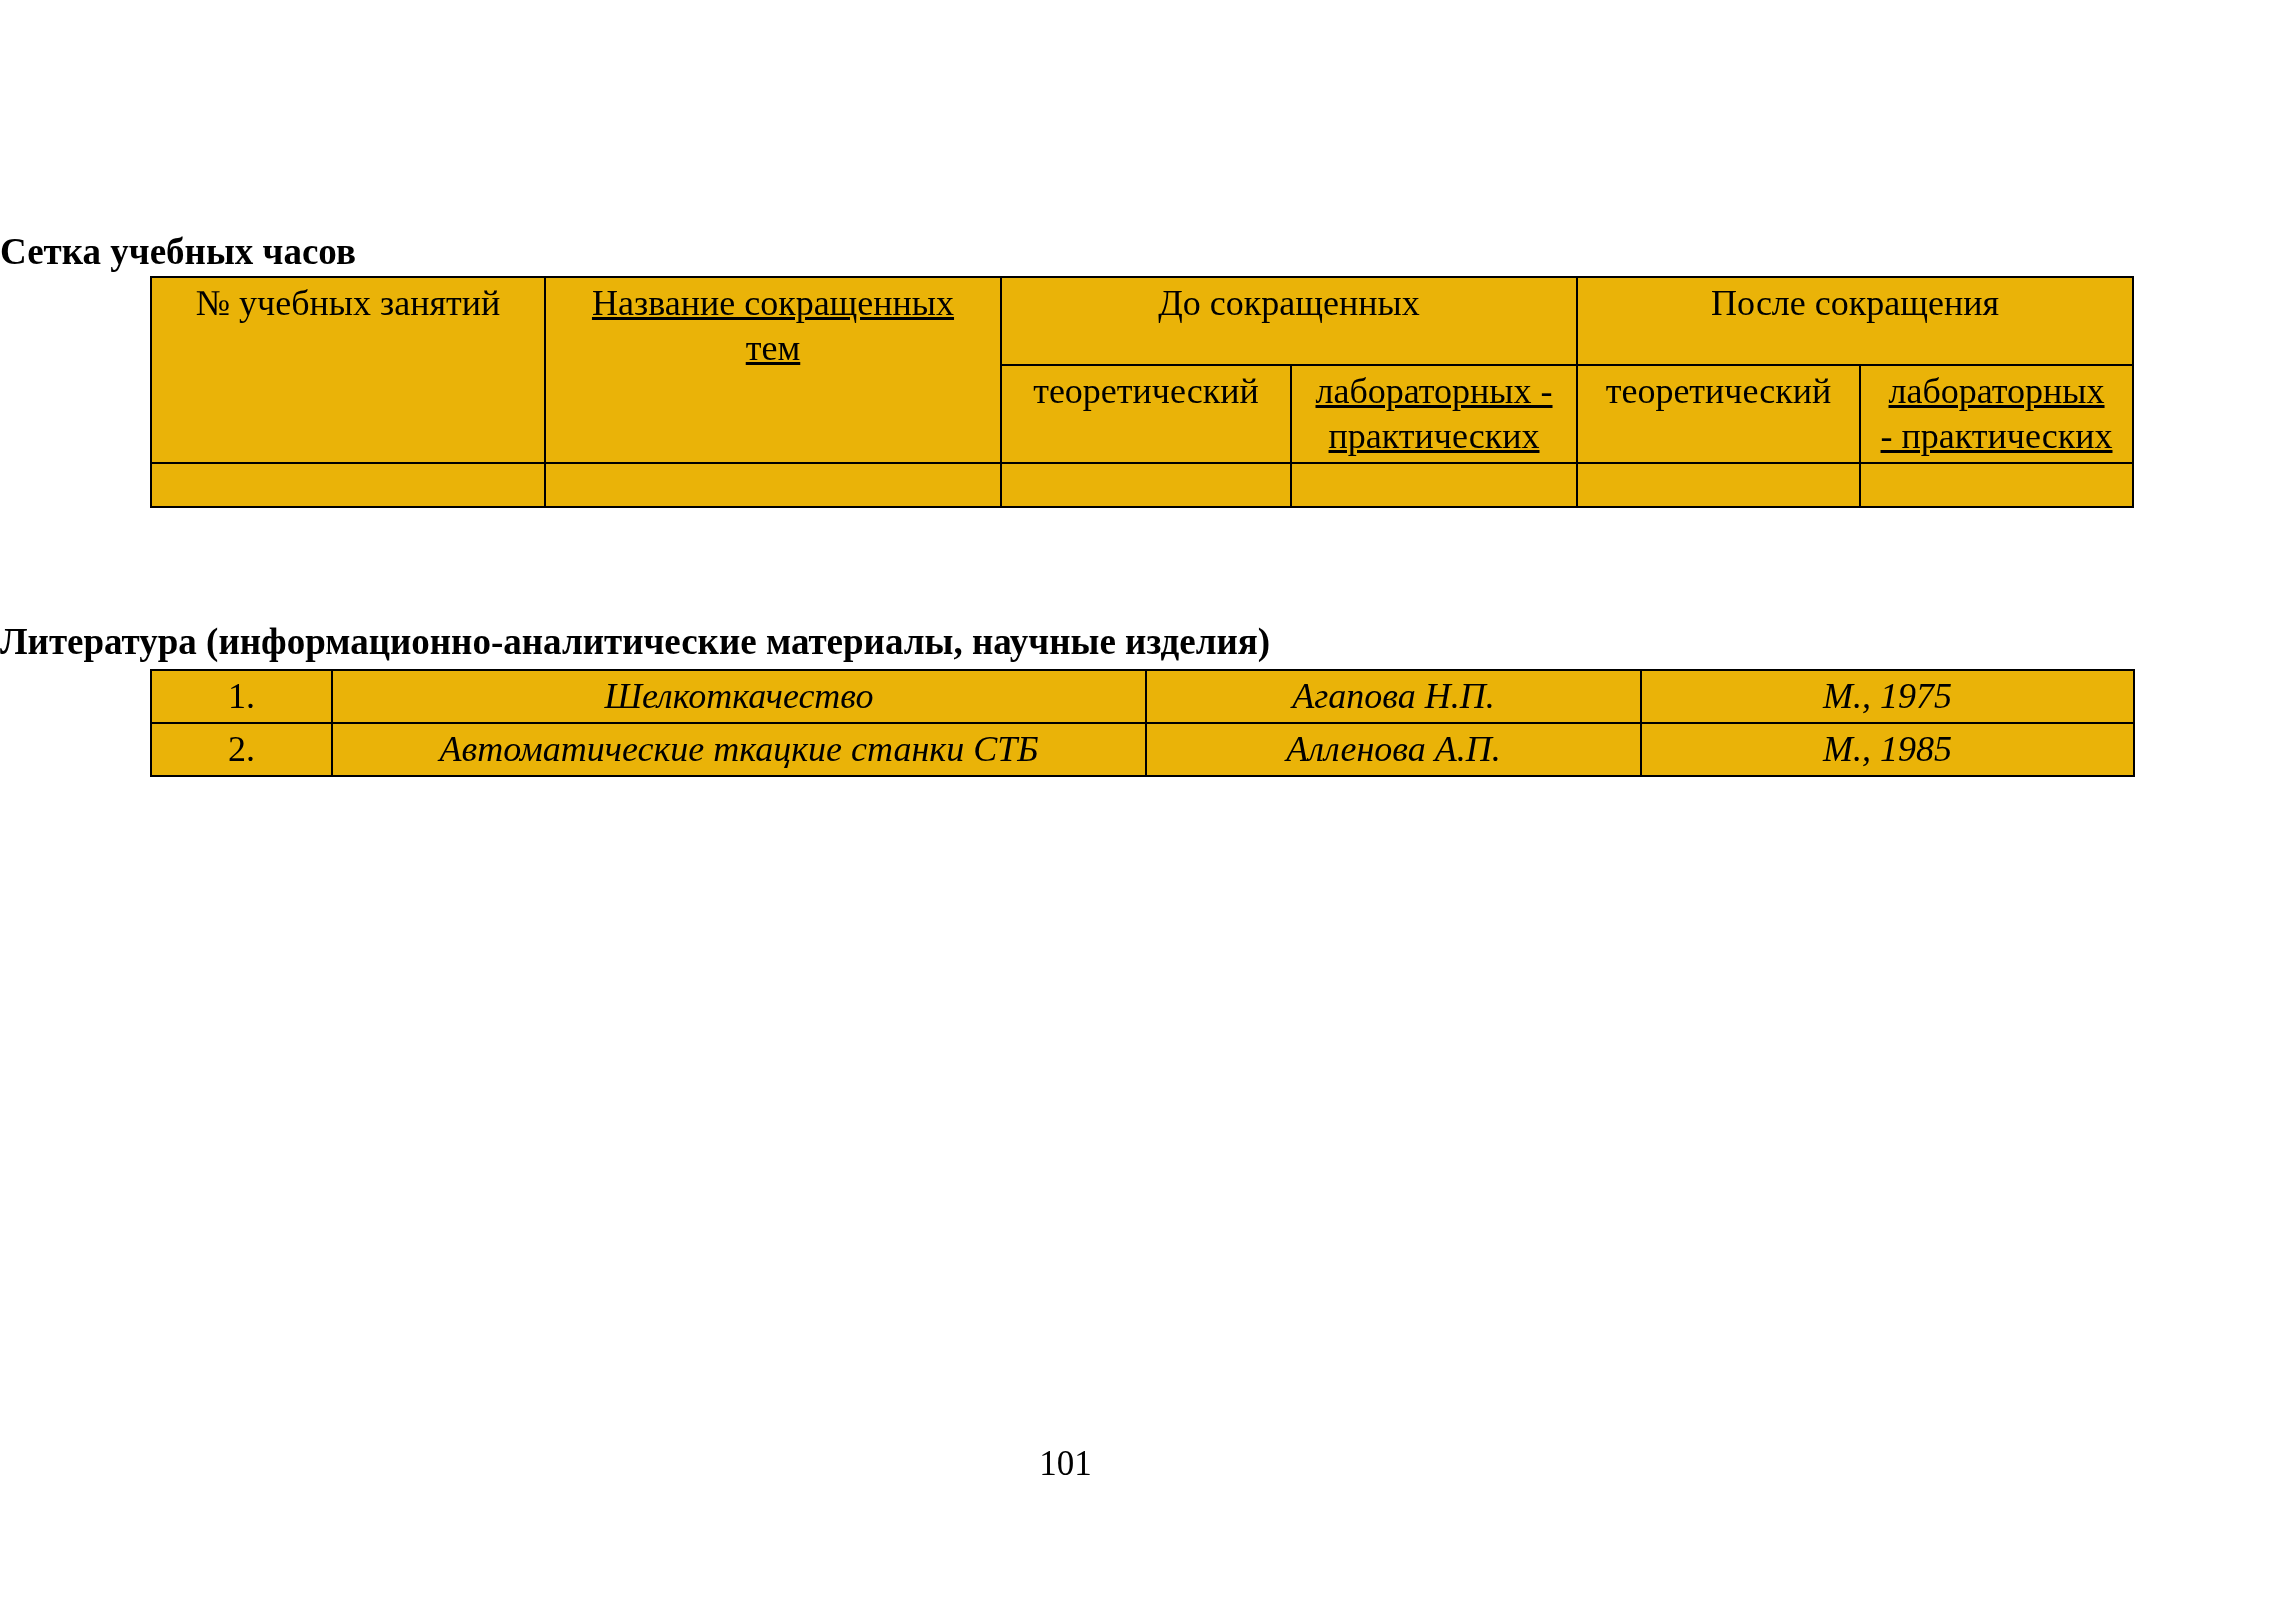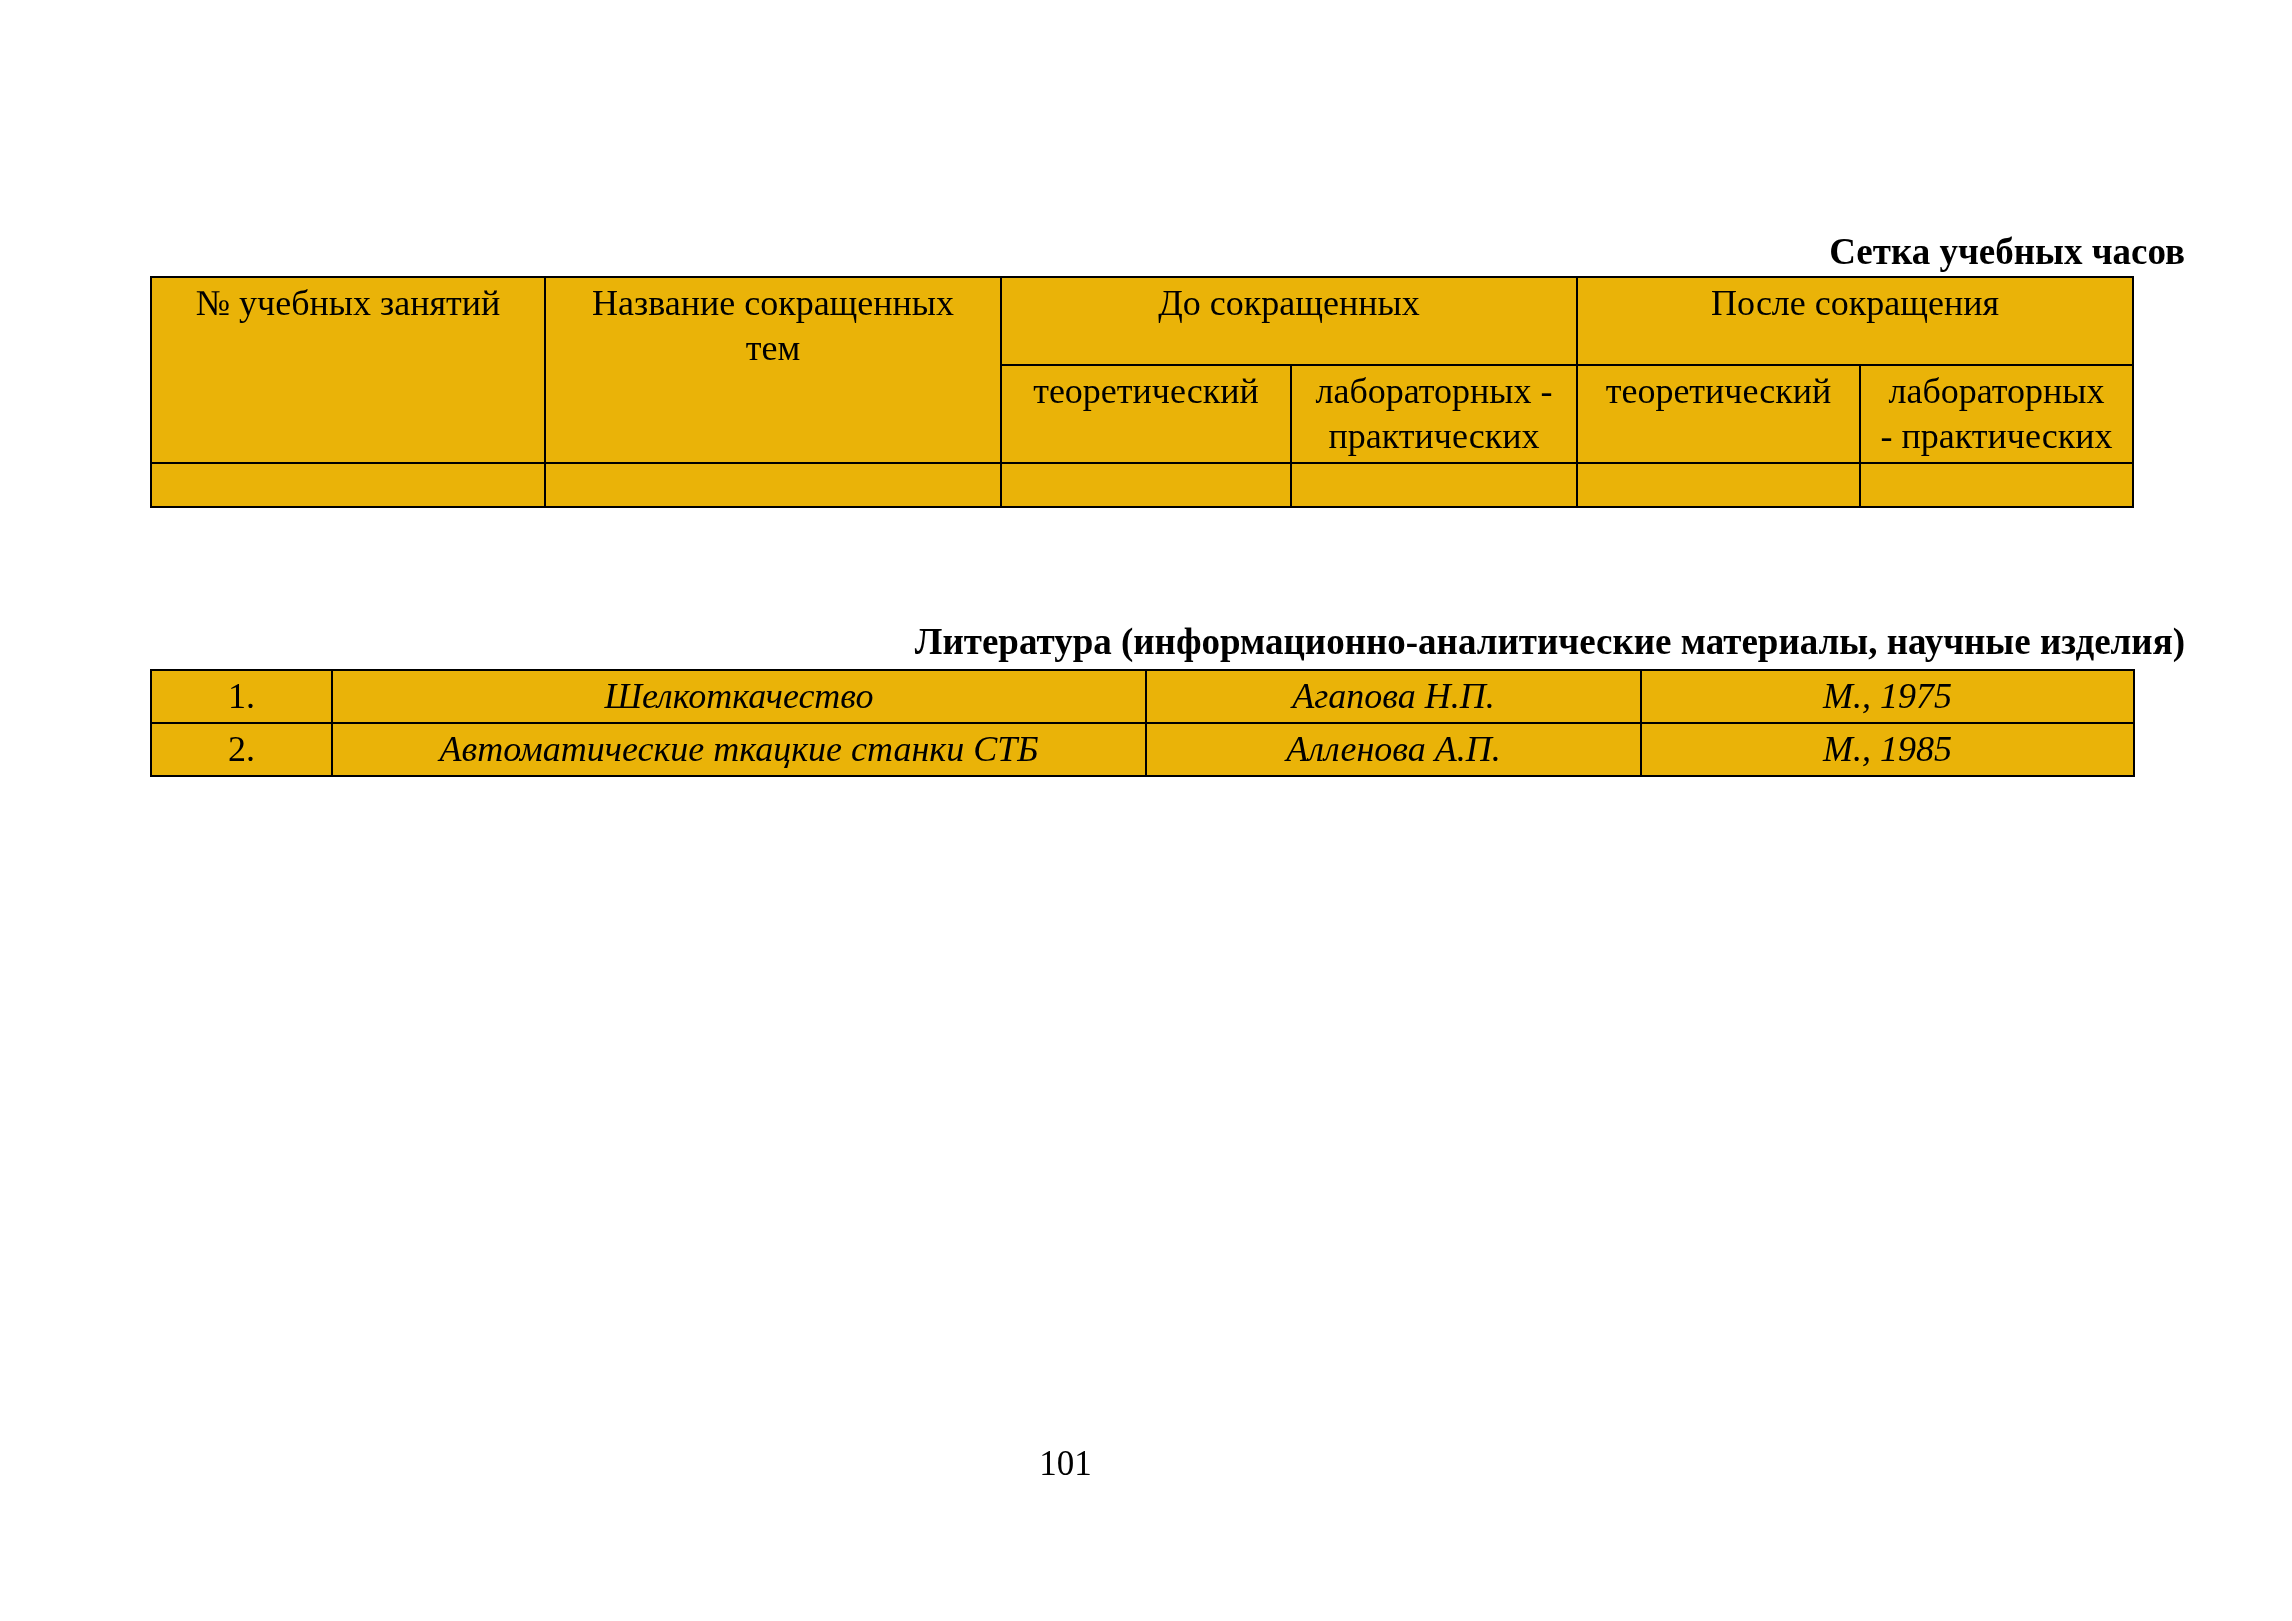"Сетка учебных часов" .doc-title { text-align: right -> left }
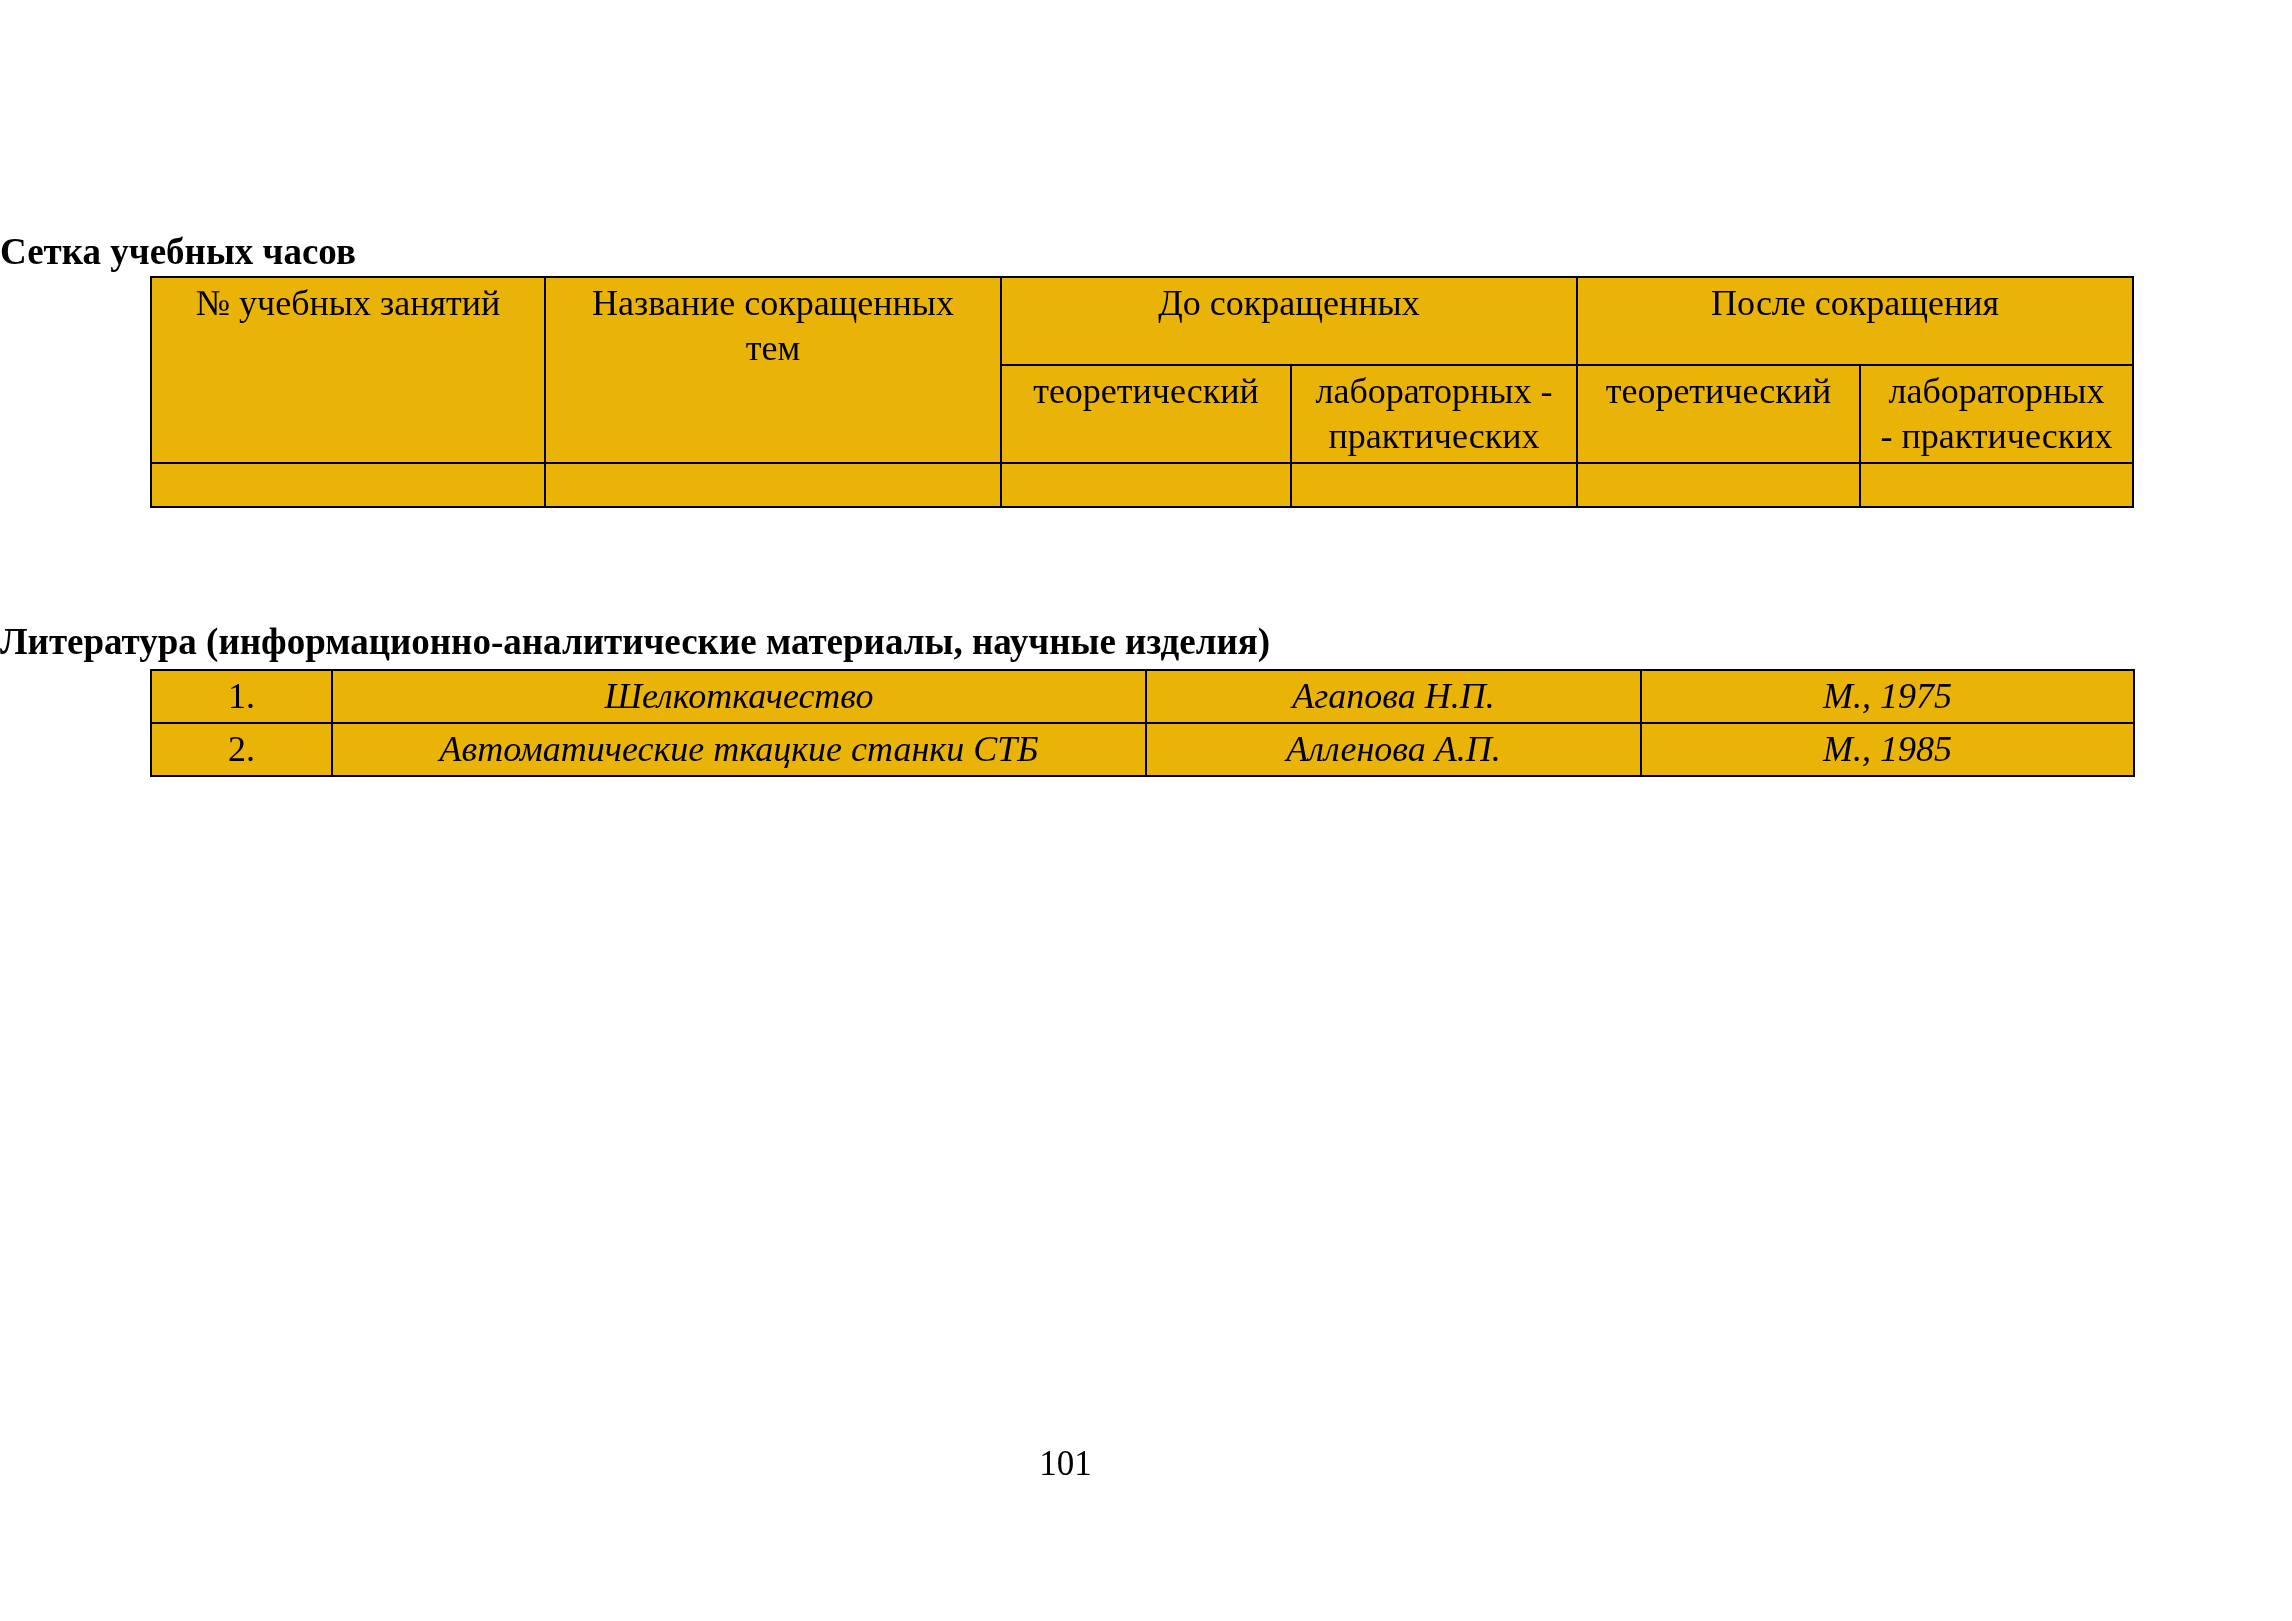"Название сокращенных" td.pre { text-decoration: none -> underline }
